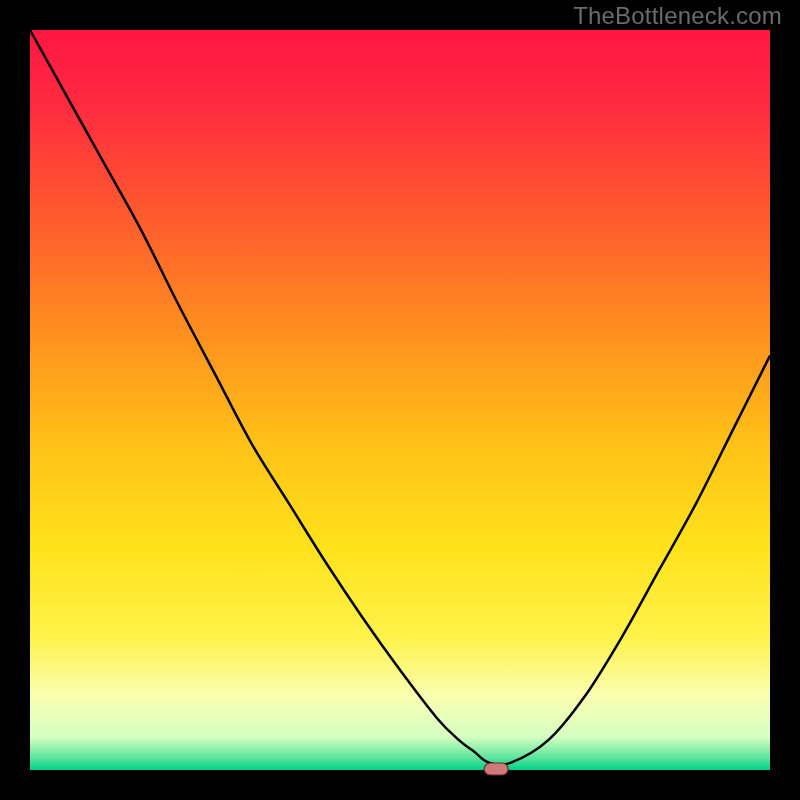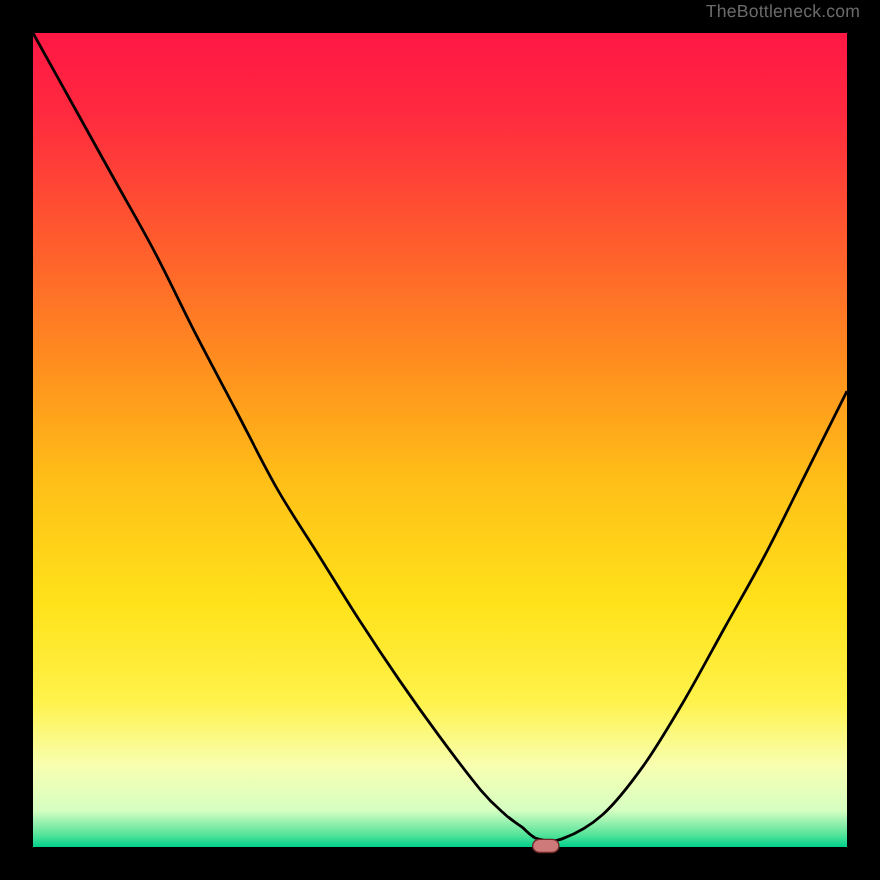"TheBottleneck.com" .watermark { font-size: 16px -> 24px }
